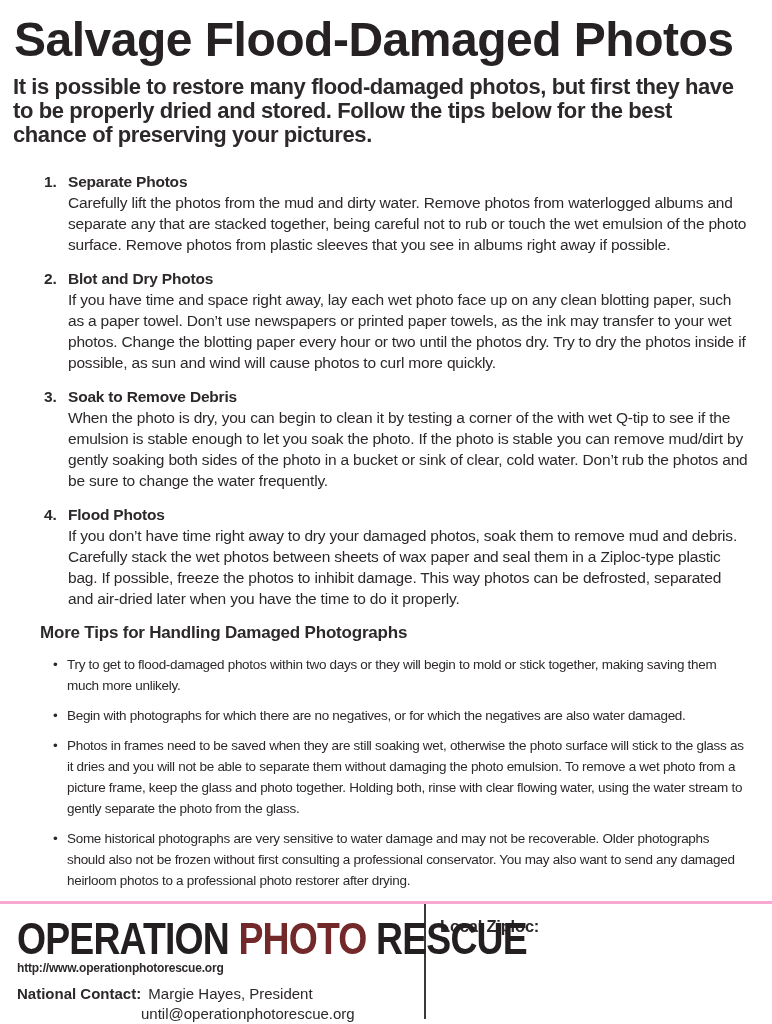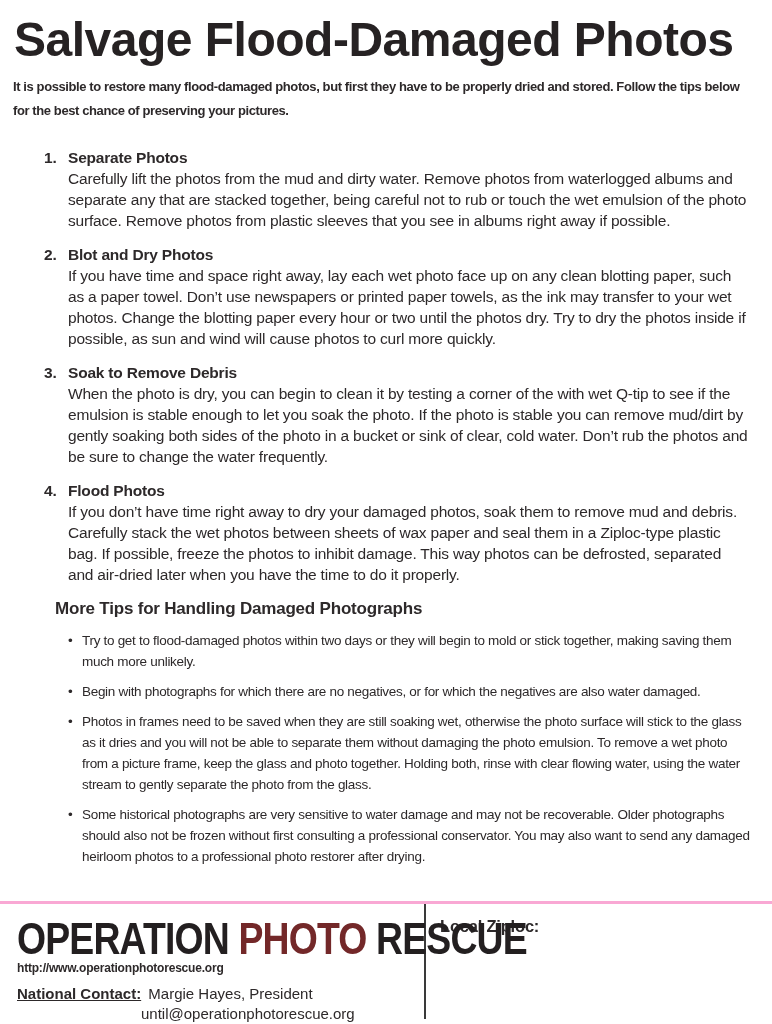"It is possible to restore" .intro { font-size: 13px -> 22px }
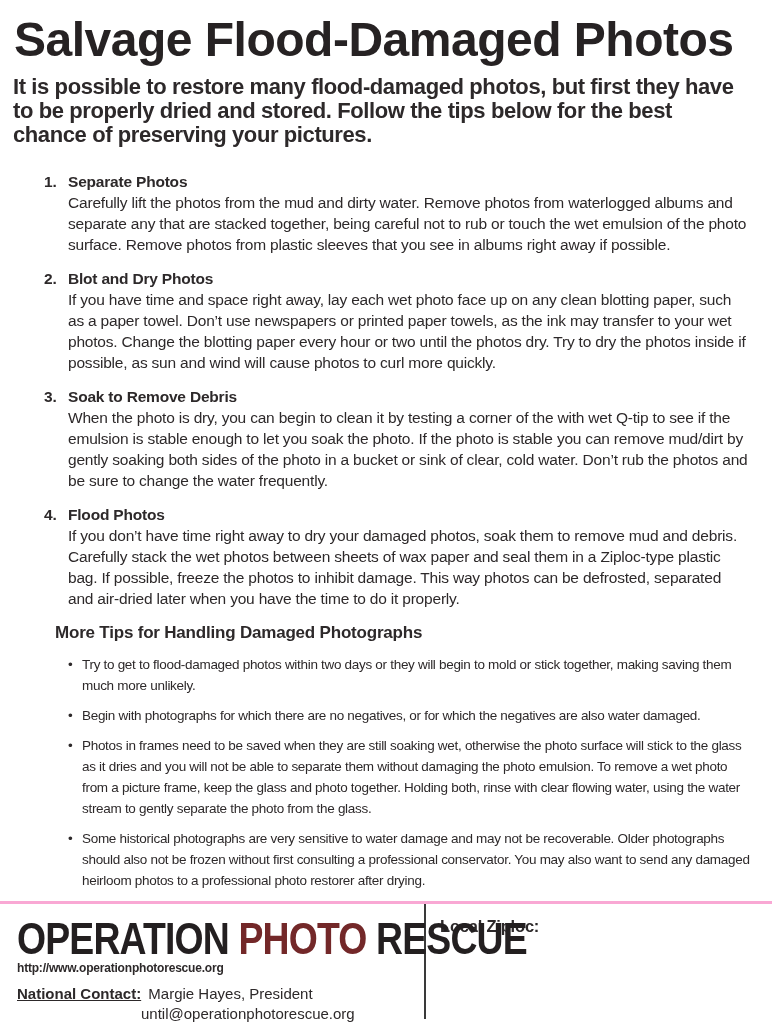"More Tips for Handling Damaged" .more-tips { margin-left: 42px -> 27px }
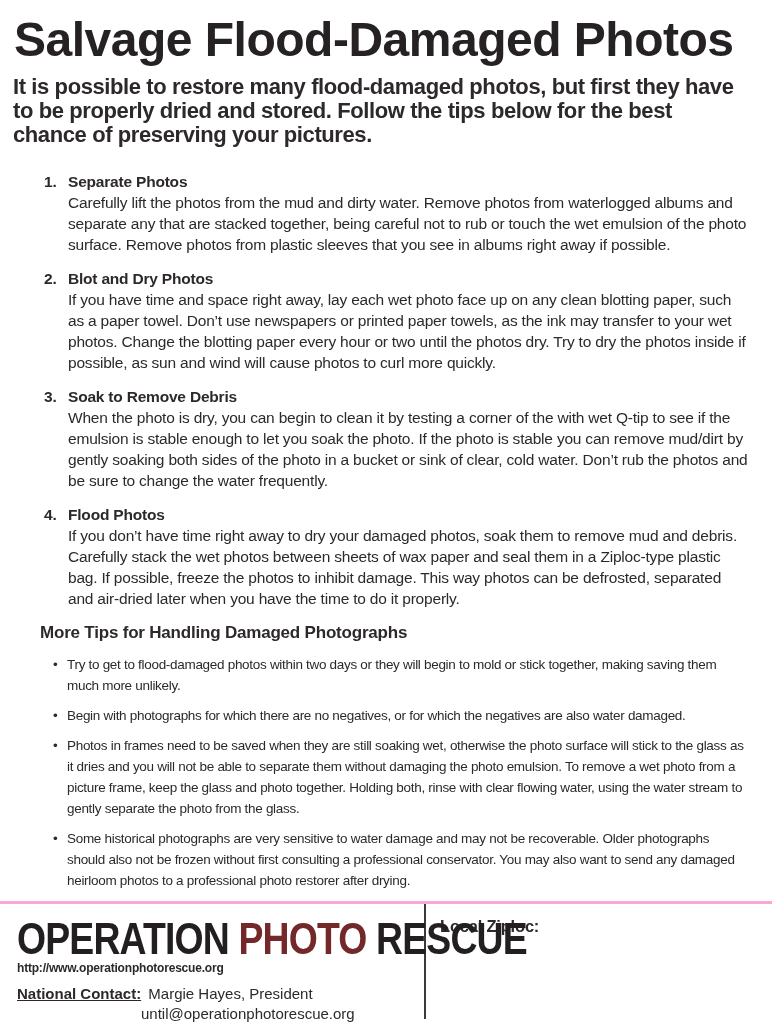"National Contact:" .contact-label { text-decoration: underline -> none }
